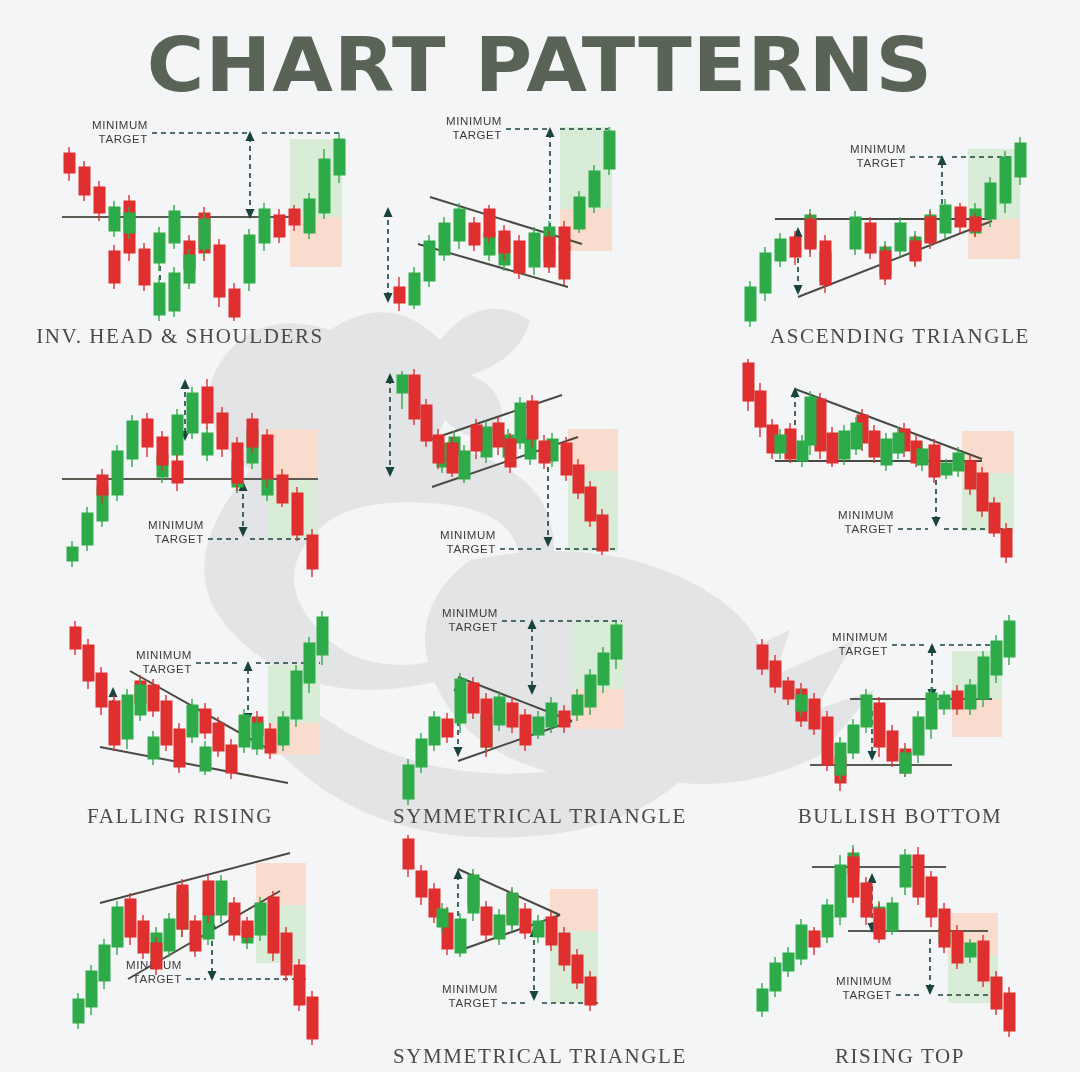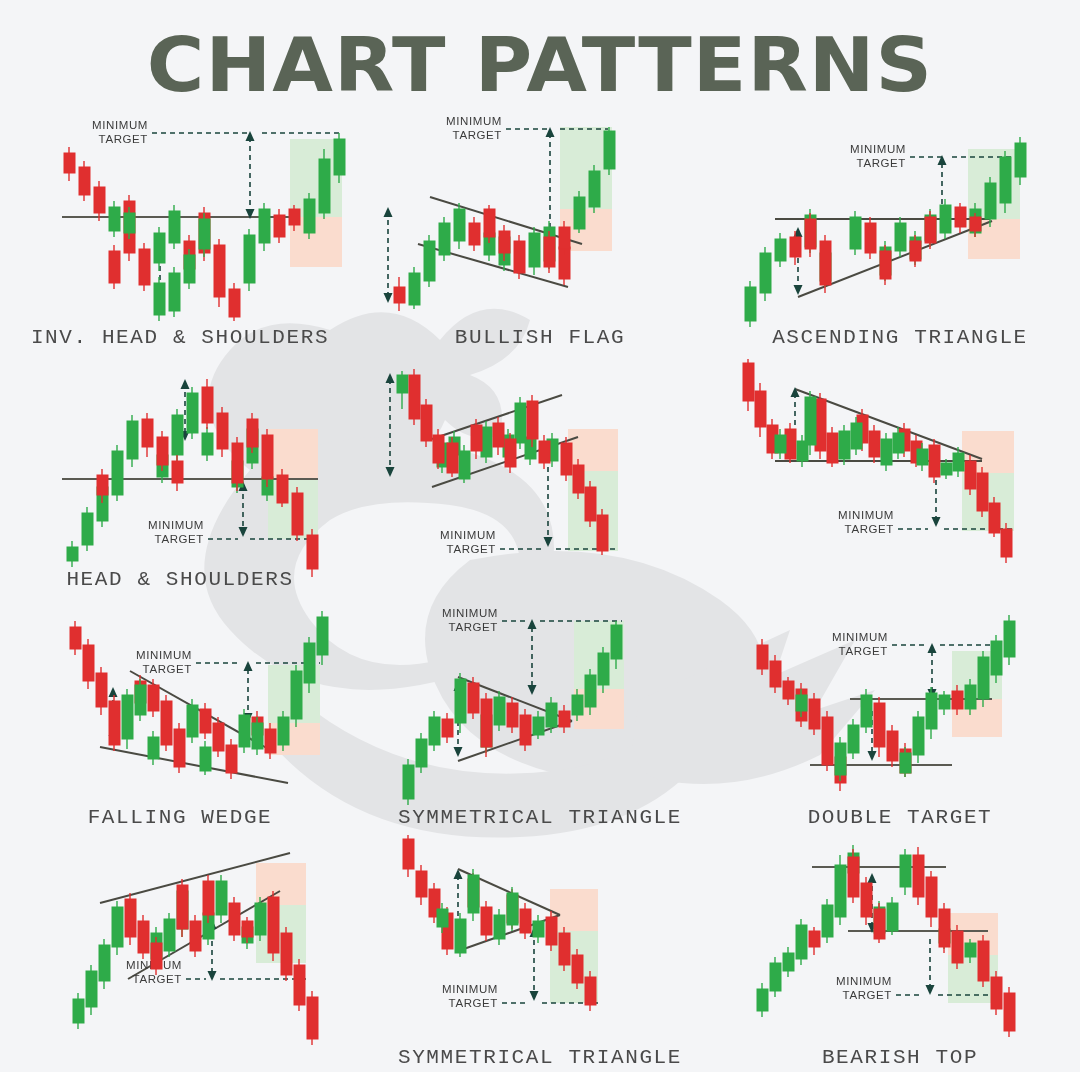"INV. HEAD & SHOULDERS" .cell .label { font-family: Liberation Mono, monospace -> Liberation Serif, serif }
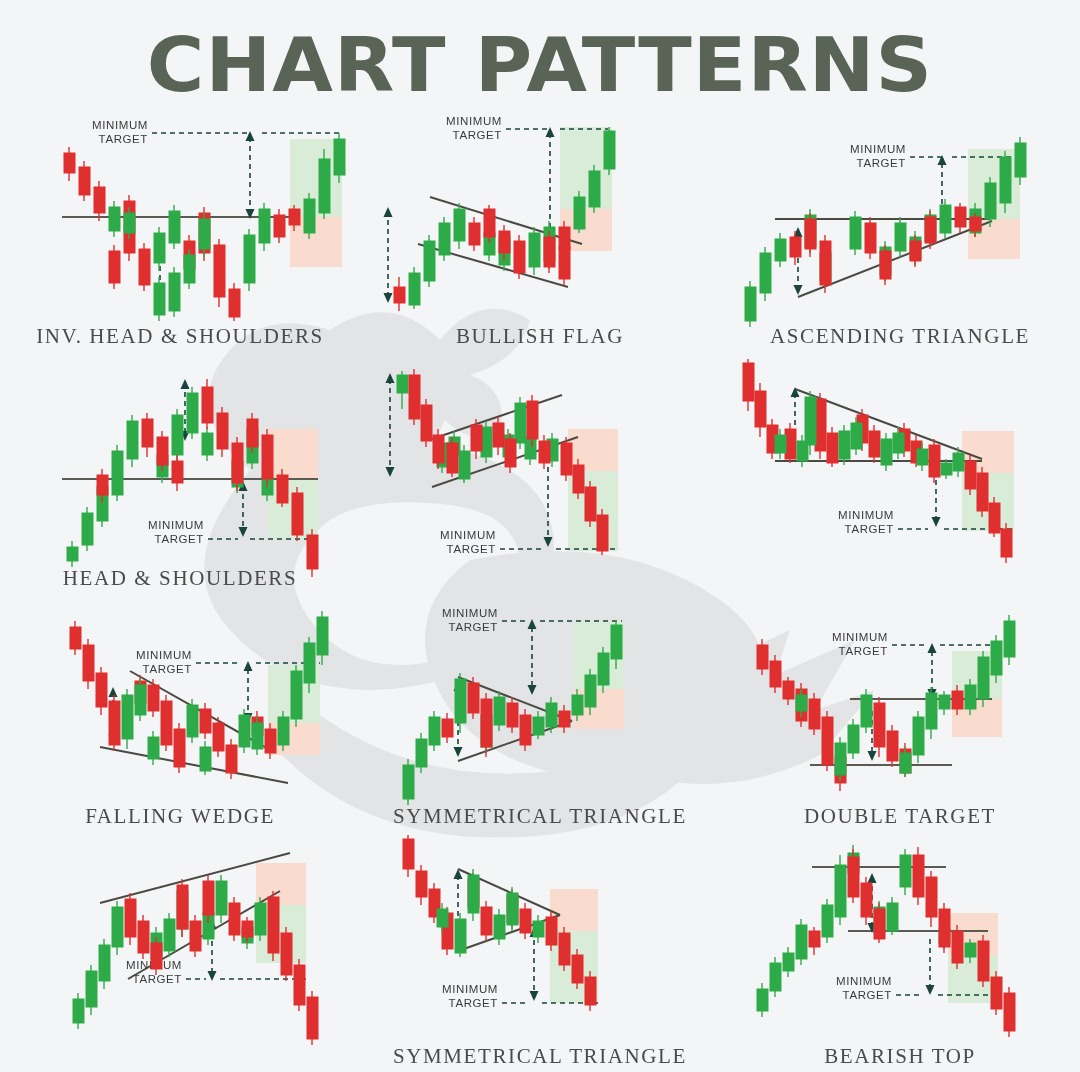"BULLISH FLAG" div.label { html: <div>BULLISH FLAG</div> -> none }
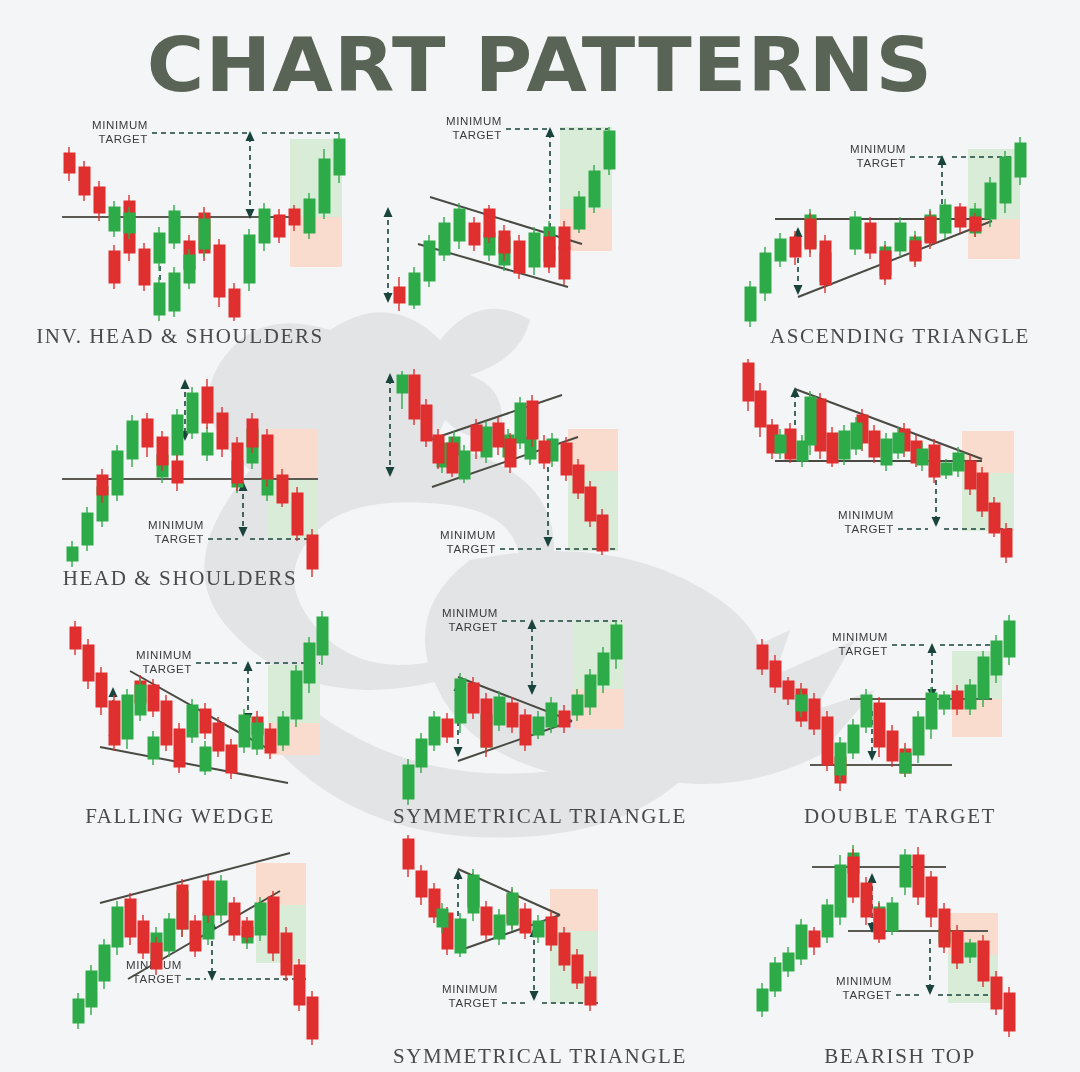"HEAD & SHOULDERS" div.label { html: <div>HEAD &amp; SHOULDERS</div> -> none }
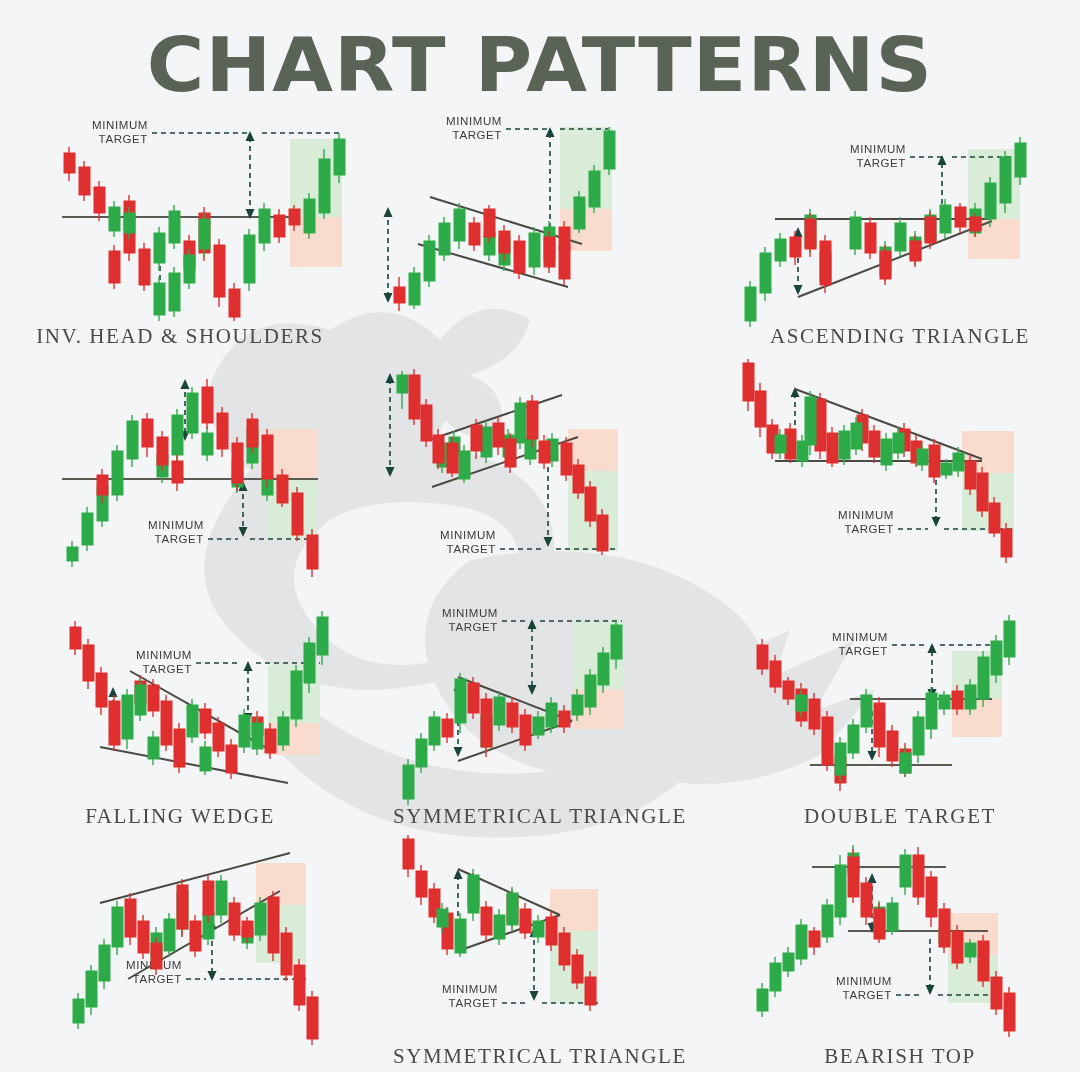"FALLING WEDGE" div.label { text: WEDGE -> RISING }
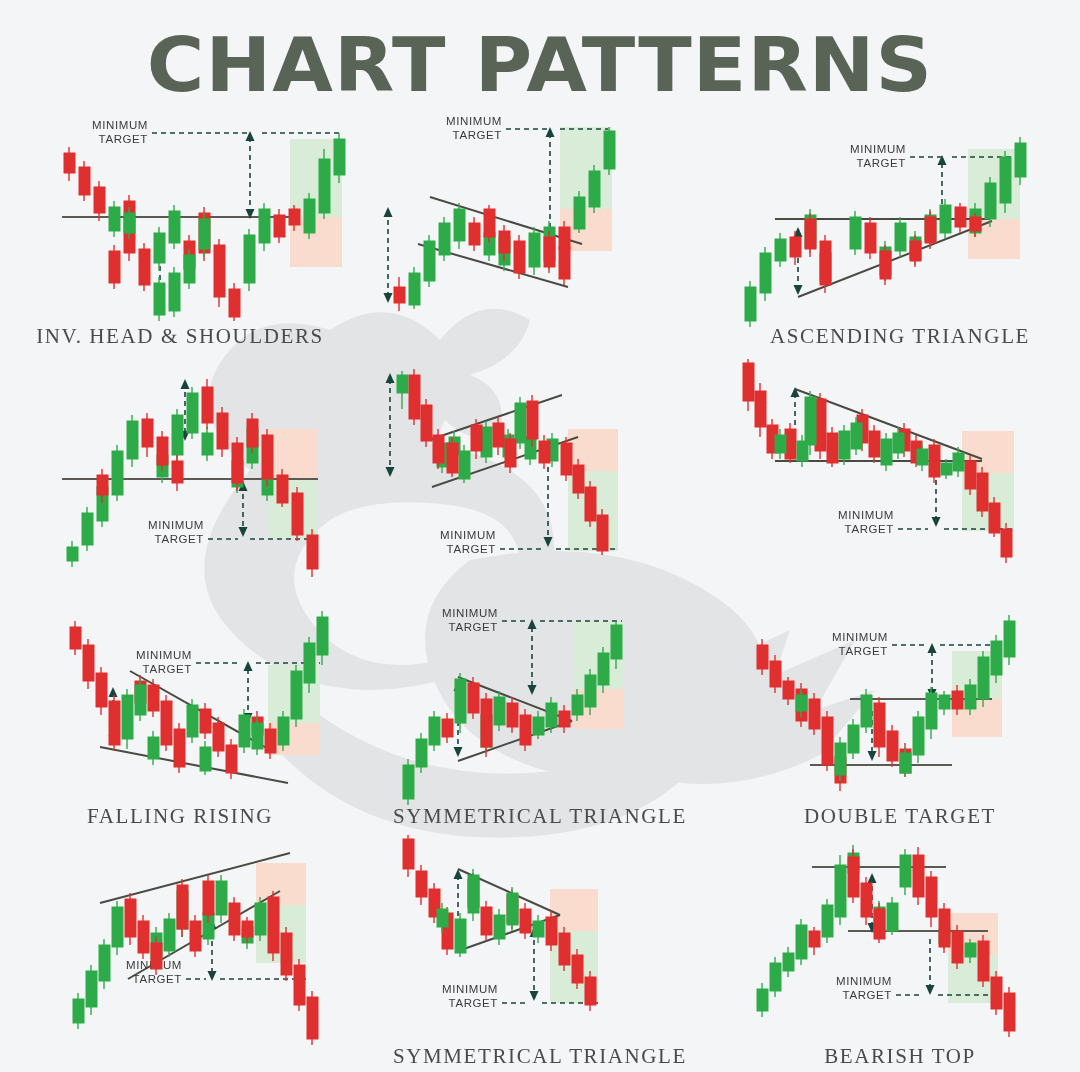"DOUBLE TARGET" div.label { text: DOUBLE TARGET -> BULLISH BOTTOM }
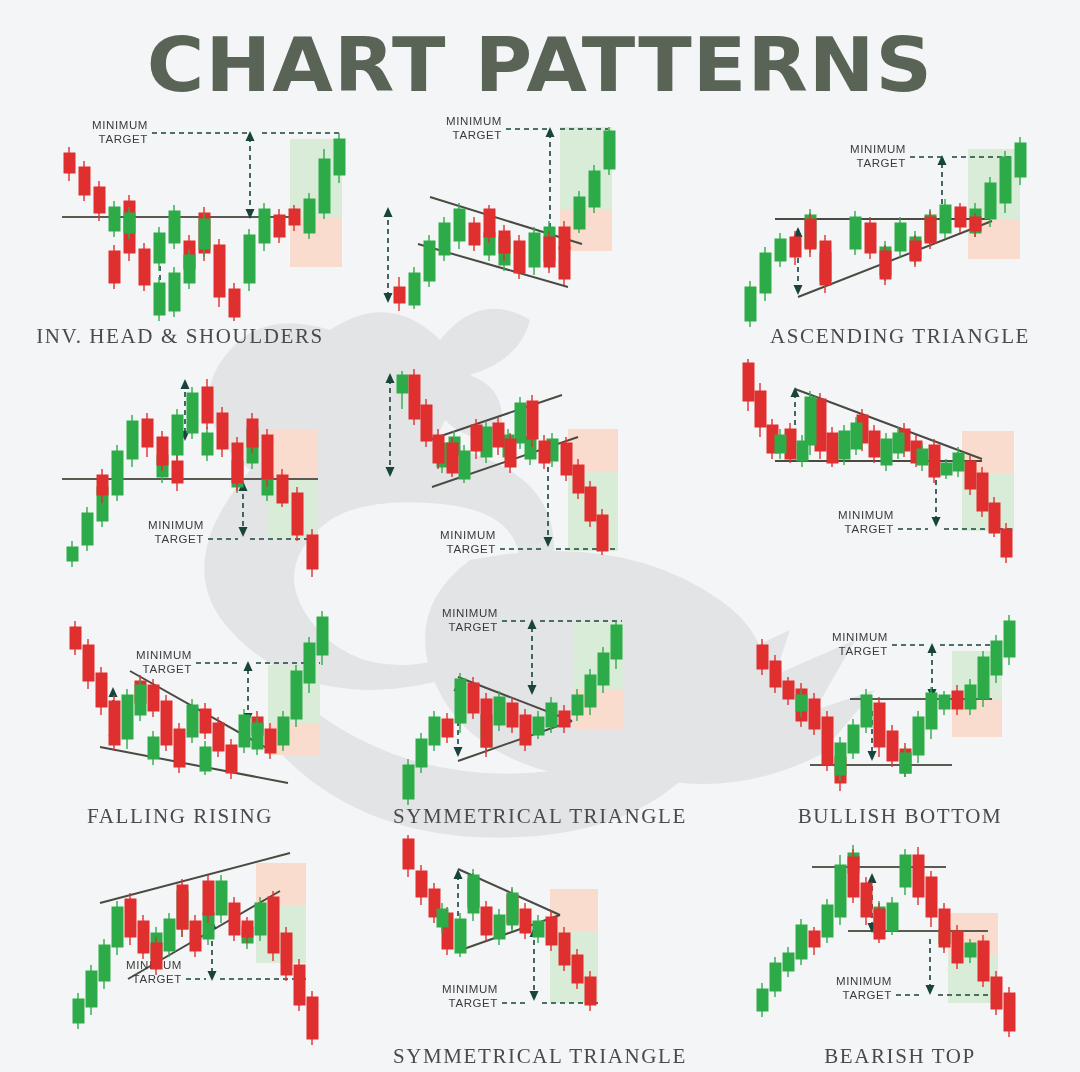"BEARISH TOP" div.label { text: BEARISH -> RISING }
